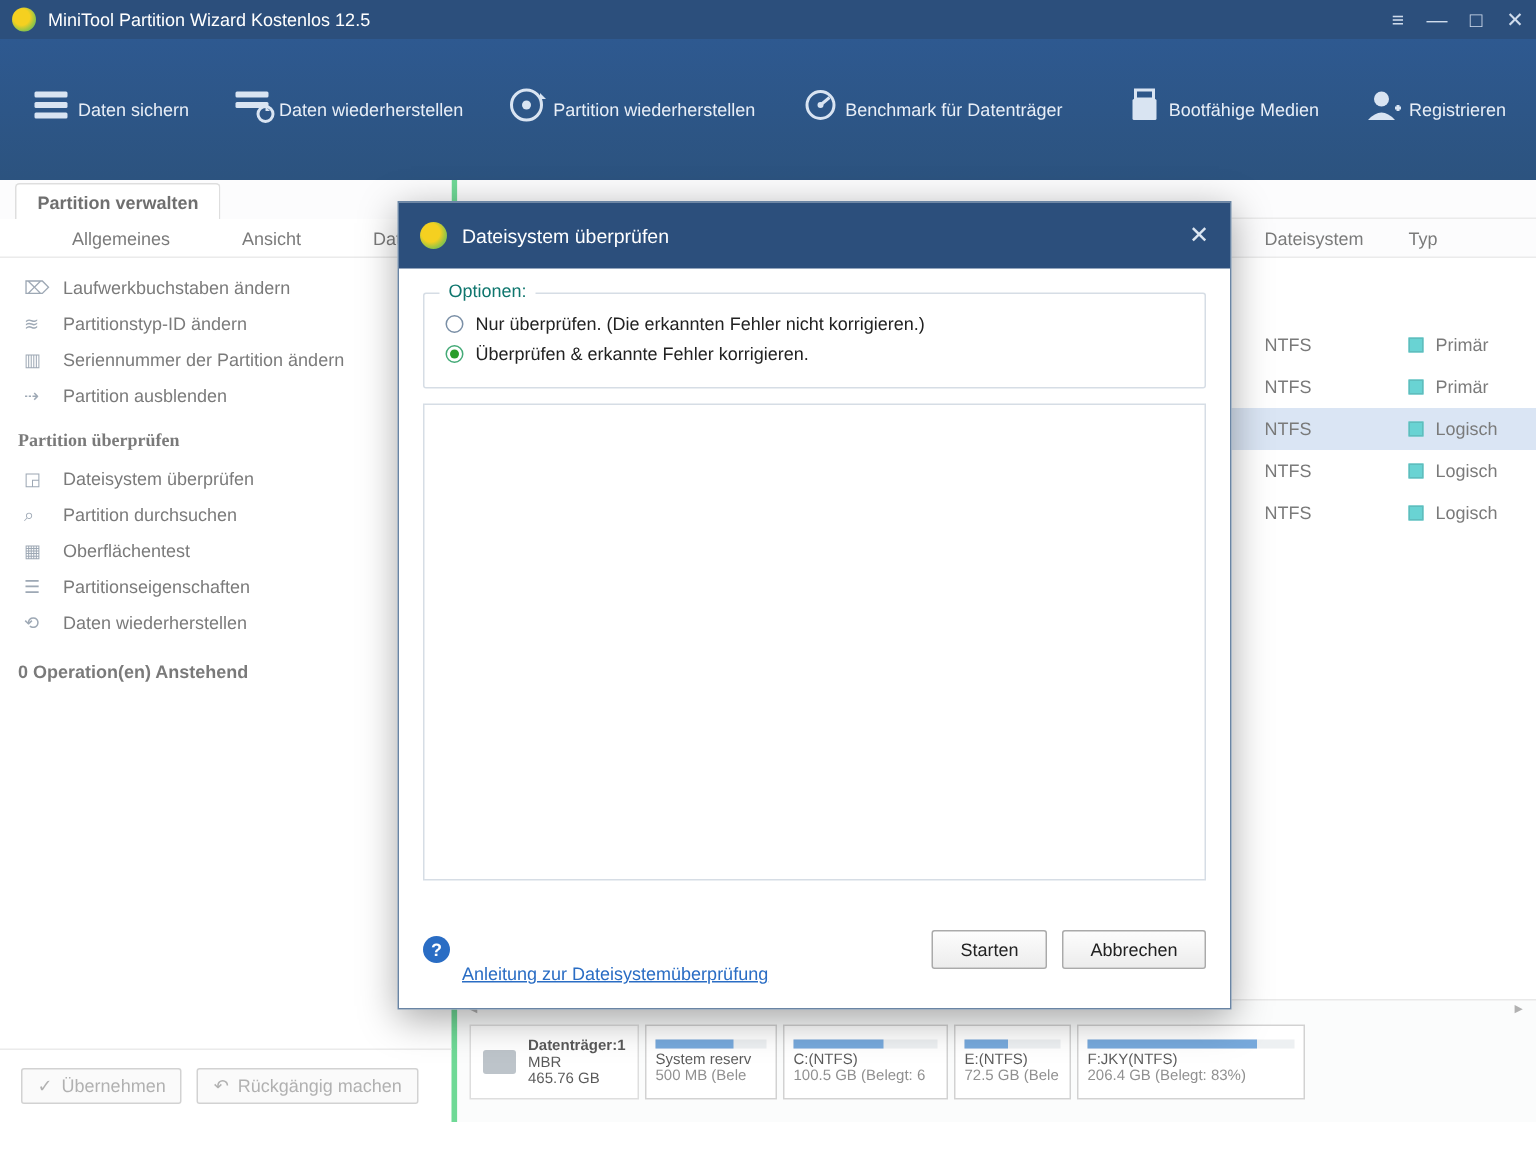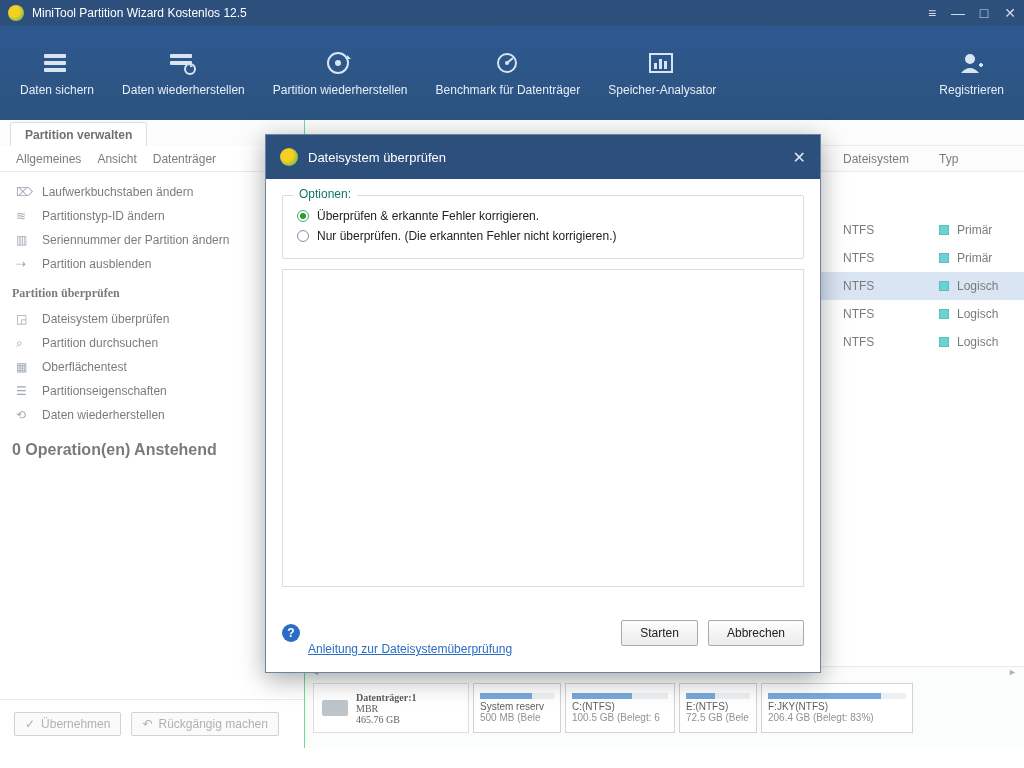"Daten sichern" .tool-item { flex-direction: column -> row }
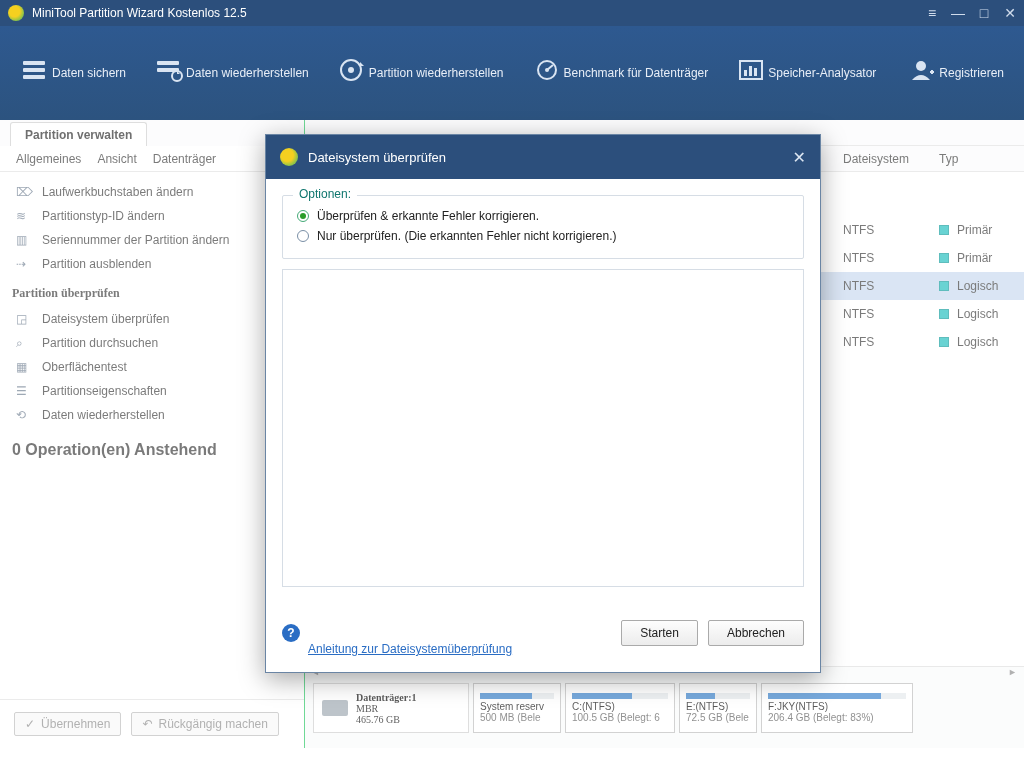"Speicher-Analysator" div.tool-item { html: <div> <div> <svg> <rect></rect> <rect></rect> <rect></rect> <rect></rect> </svg> </div> <span>Speicher-Analysator</span> </div> -> none }
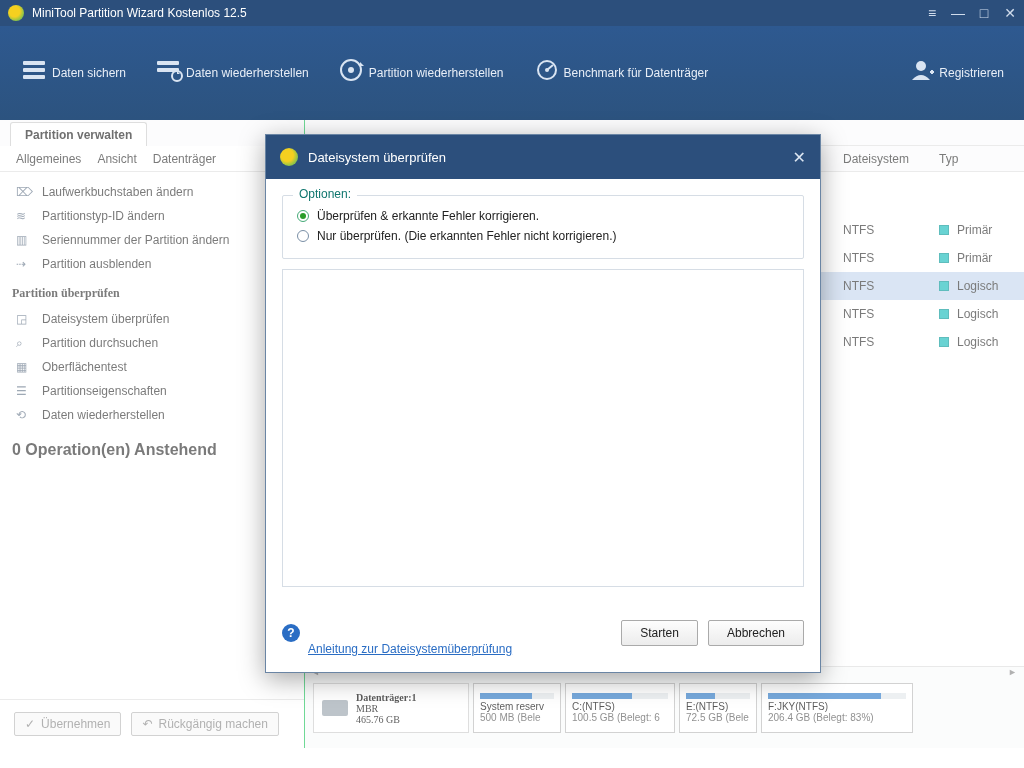"Bootfähige Medien" div.tool-item { html: none -> <div> <div> <svg> <rect></rect> <rect></rect> </svg> </div> <span>Bootfähige Medien</span> </div> }
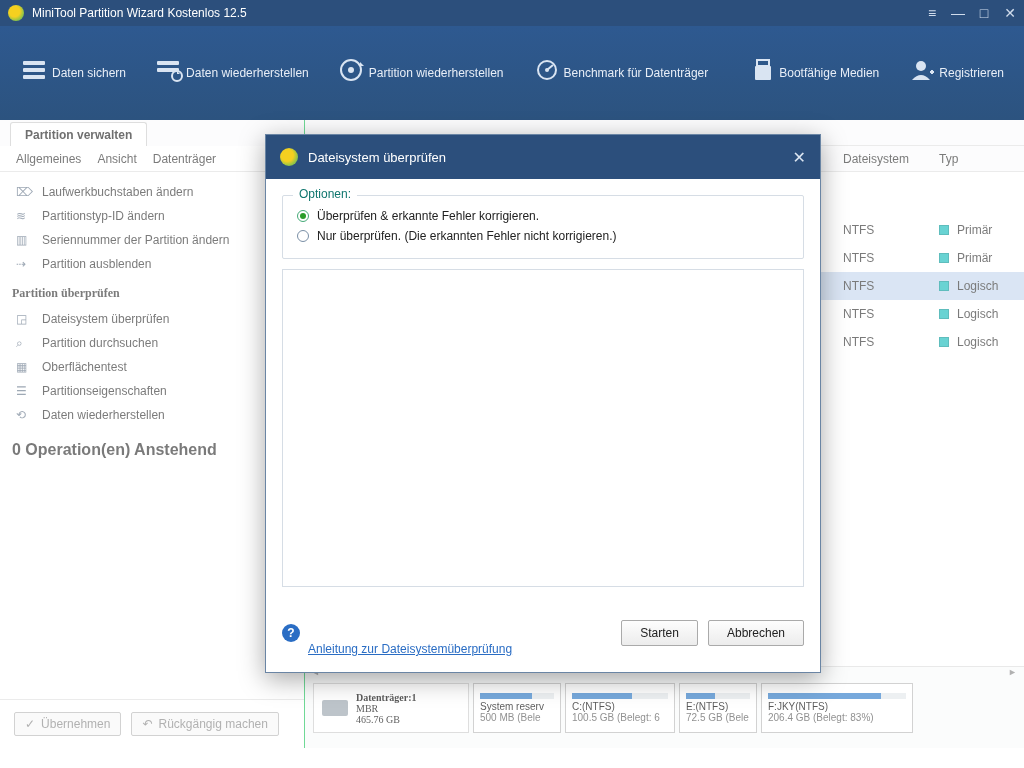"Partition verwalten" .left-panel { border-right: 1px solid #22c55e -> 4px solid #22c55e }
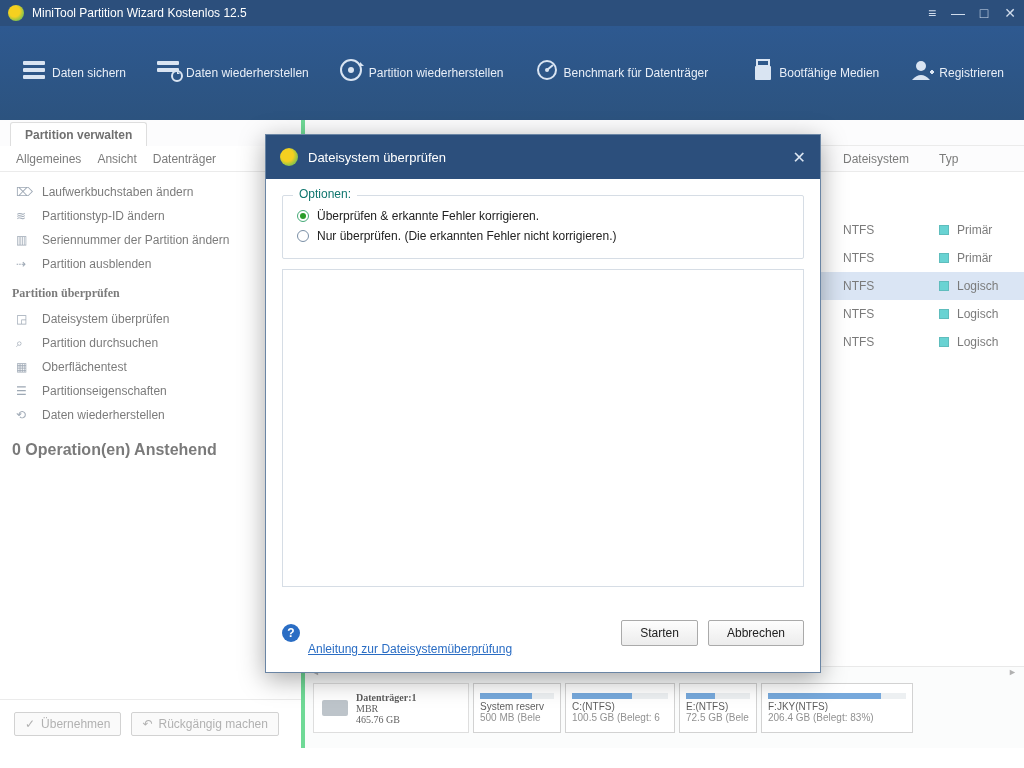"Allgemeines" .menubar span { margin-left: none -> 32px }
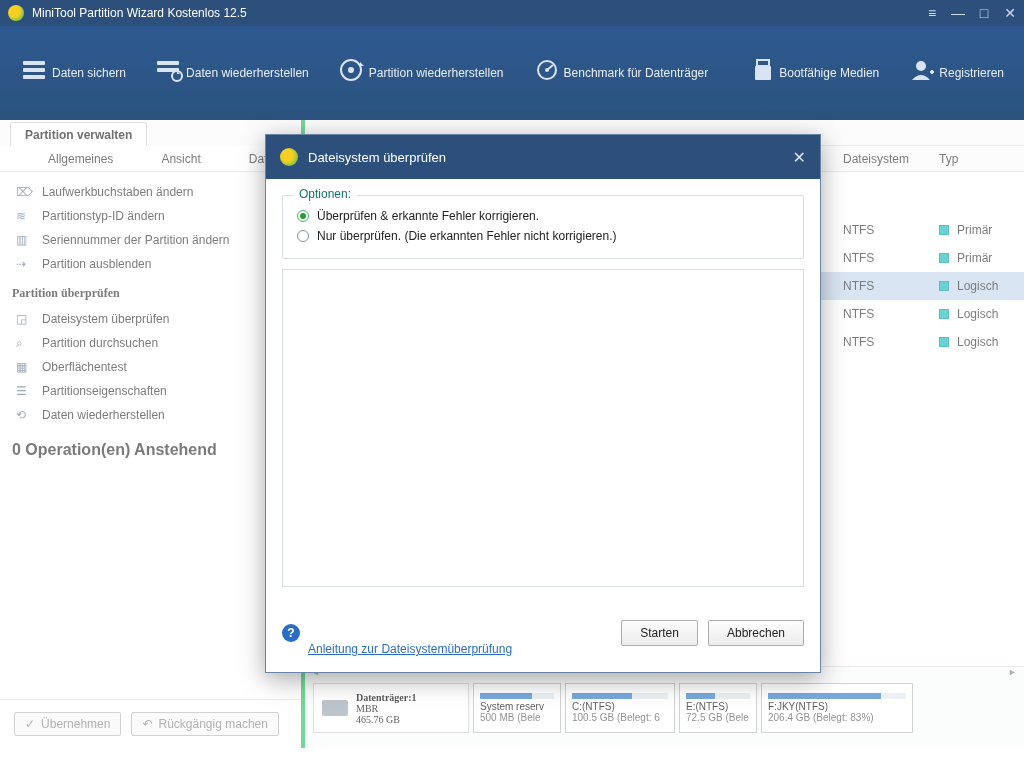"Überprüfen & erkannte Fehler" label.radio-row { order: before "Nur überprüfen. (Die erkannten Fehler" -> after "Nur überprüfen. (Die erkannten Fehler" }
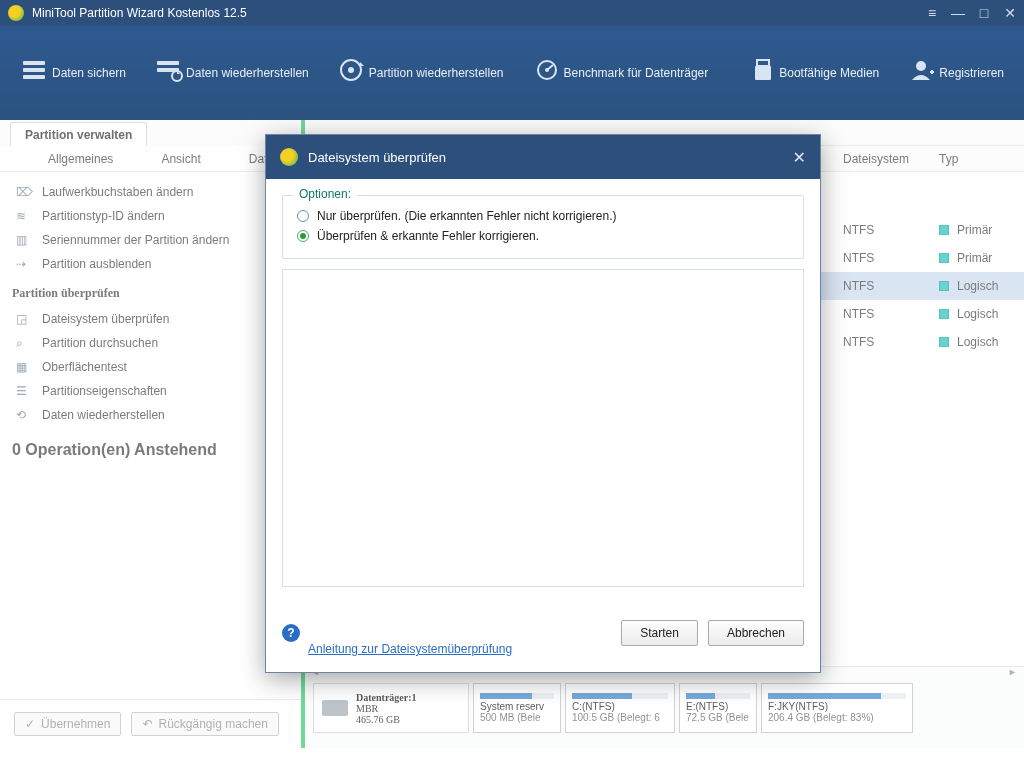"0 Operation(en) Anstehend" .ops-list .pending { font-size: 16px -> 12px }
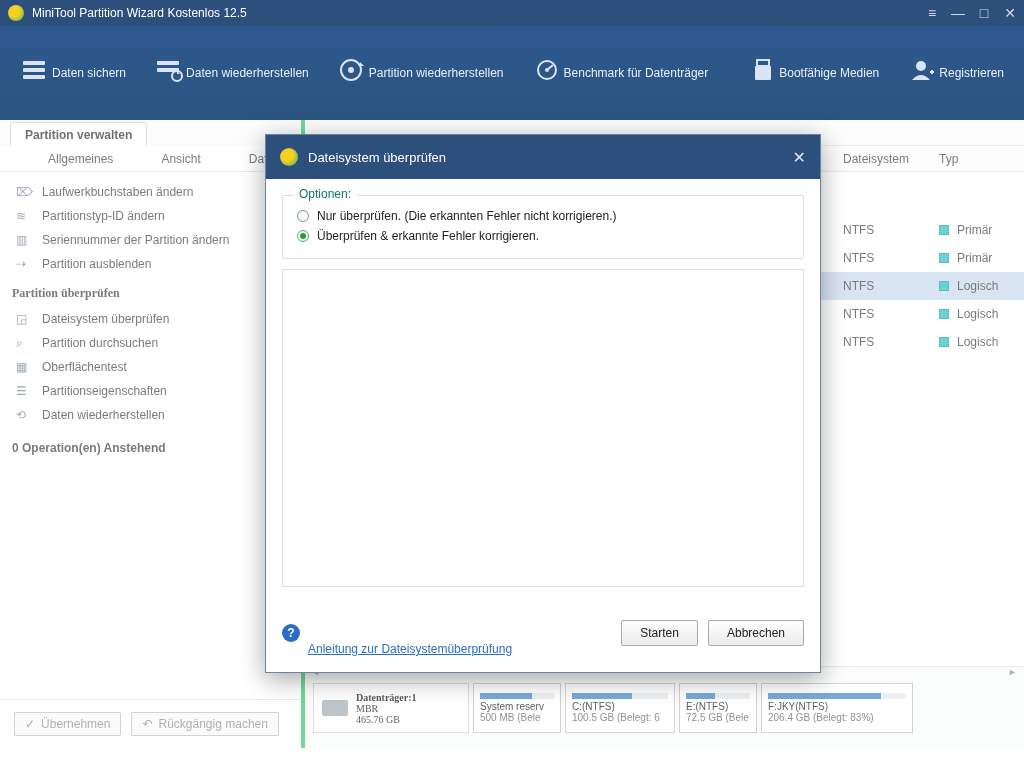"Datenträger:1" .disk-info { font-family: Liberation Serif, serif -> none; width: 156px -> 113px }
